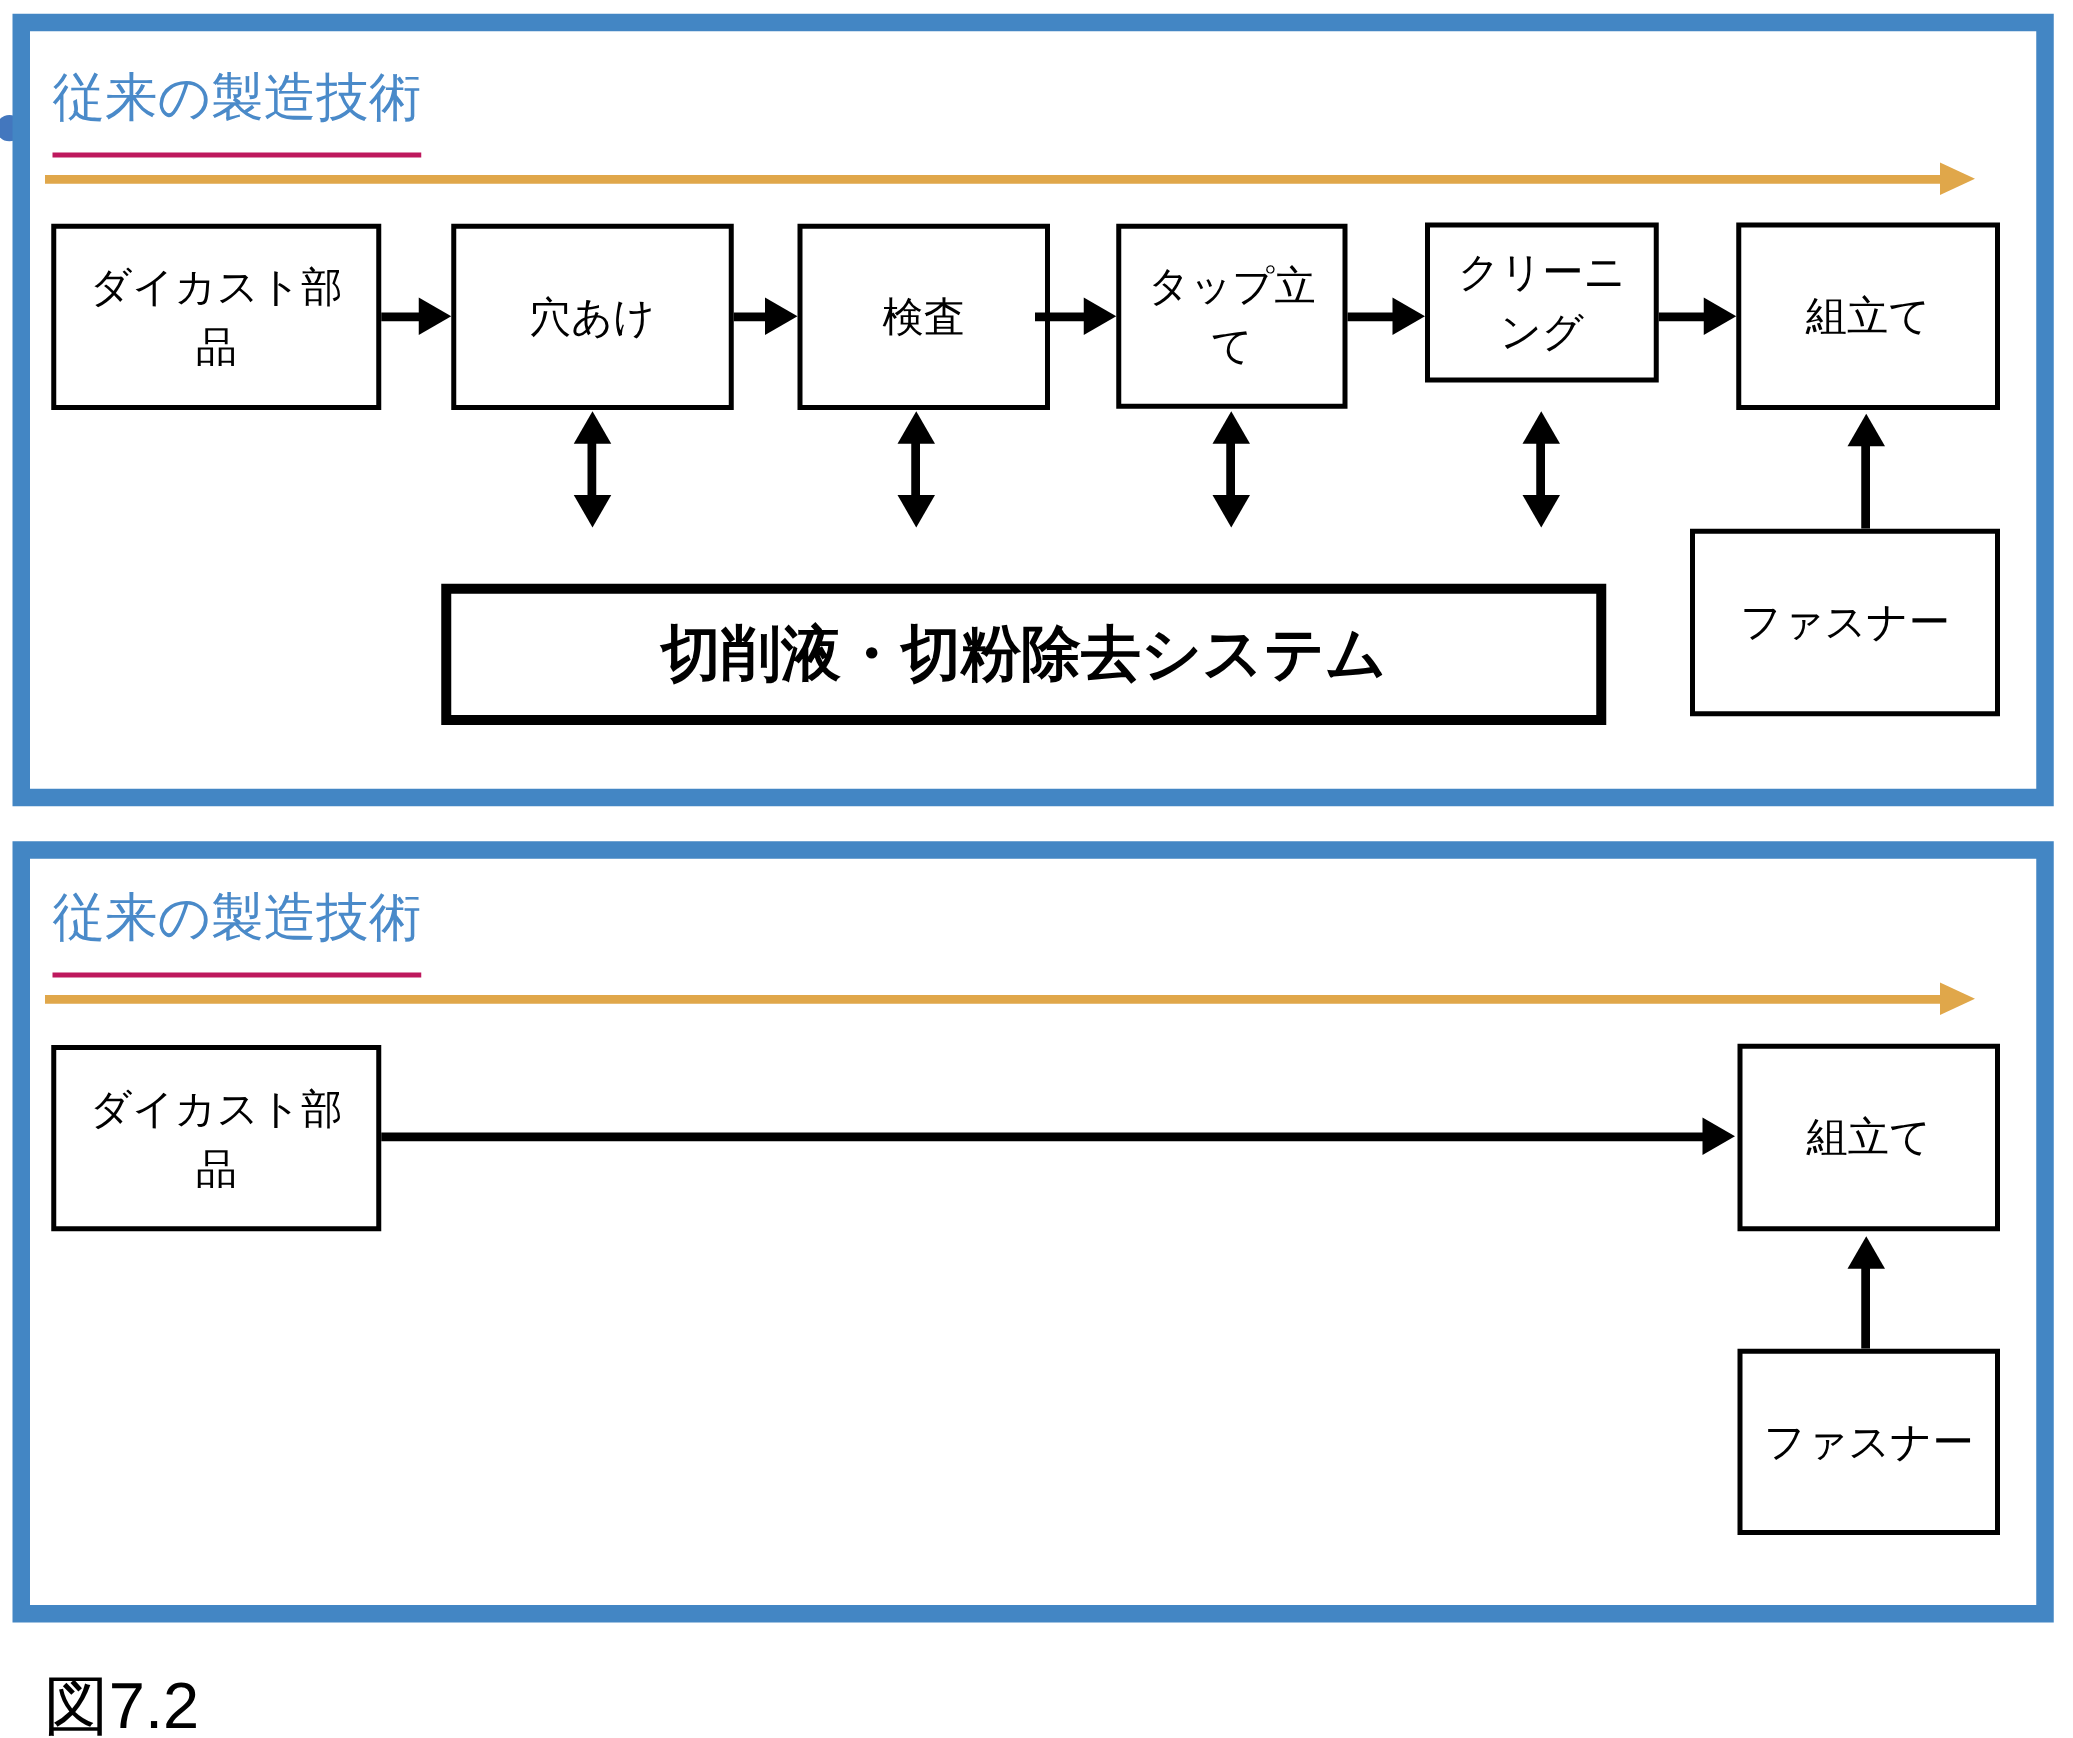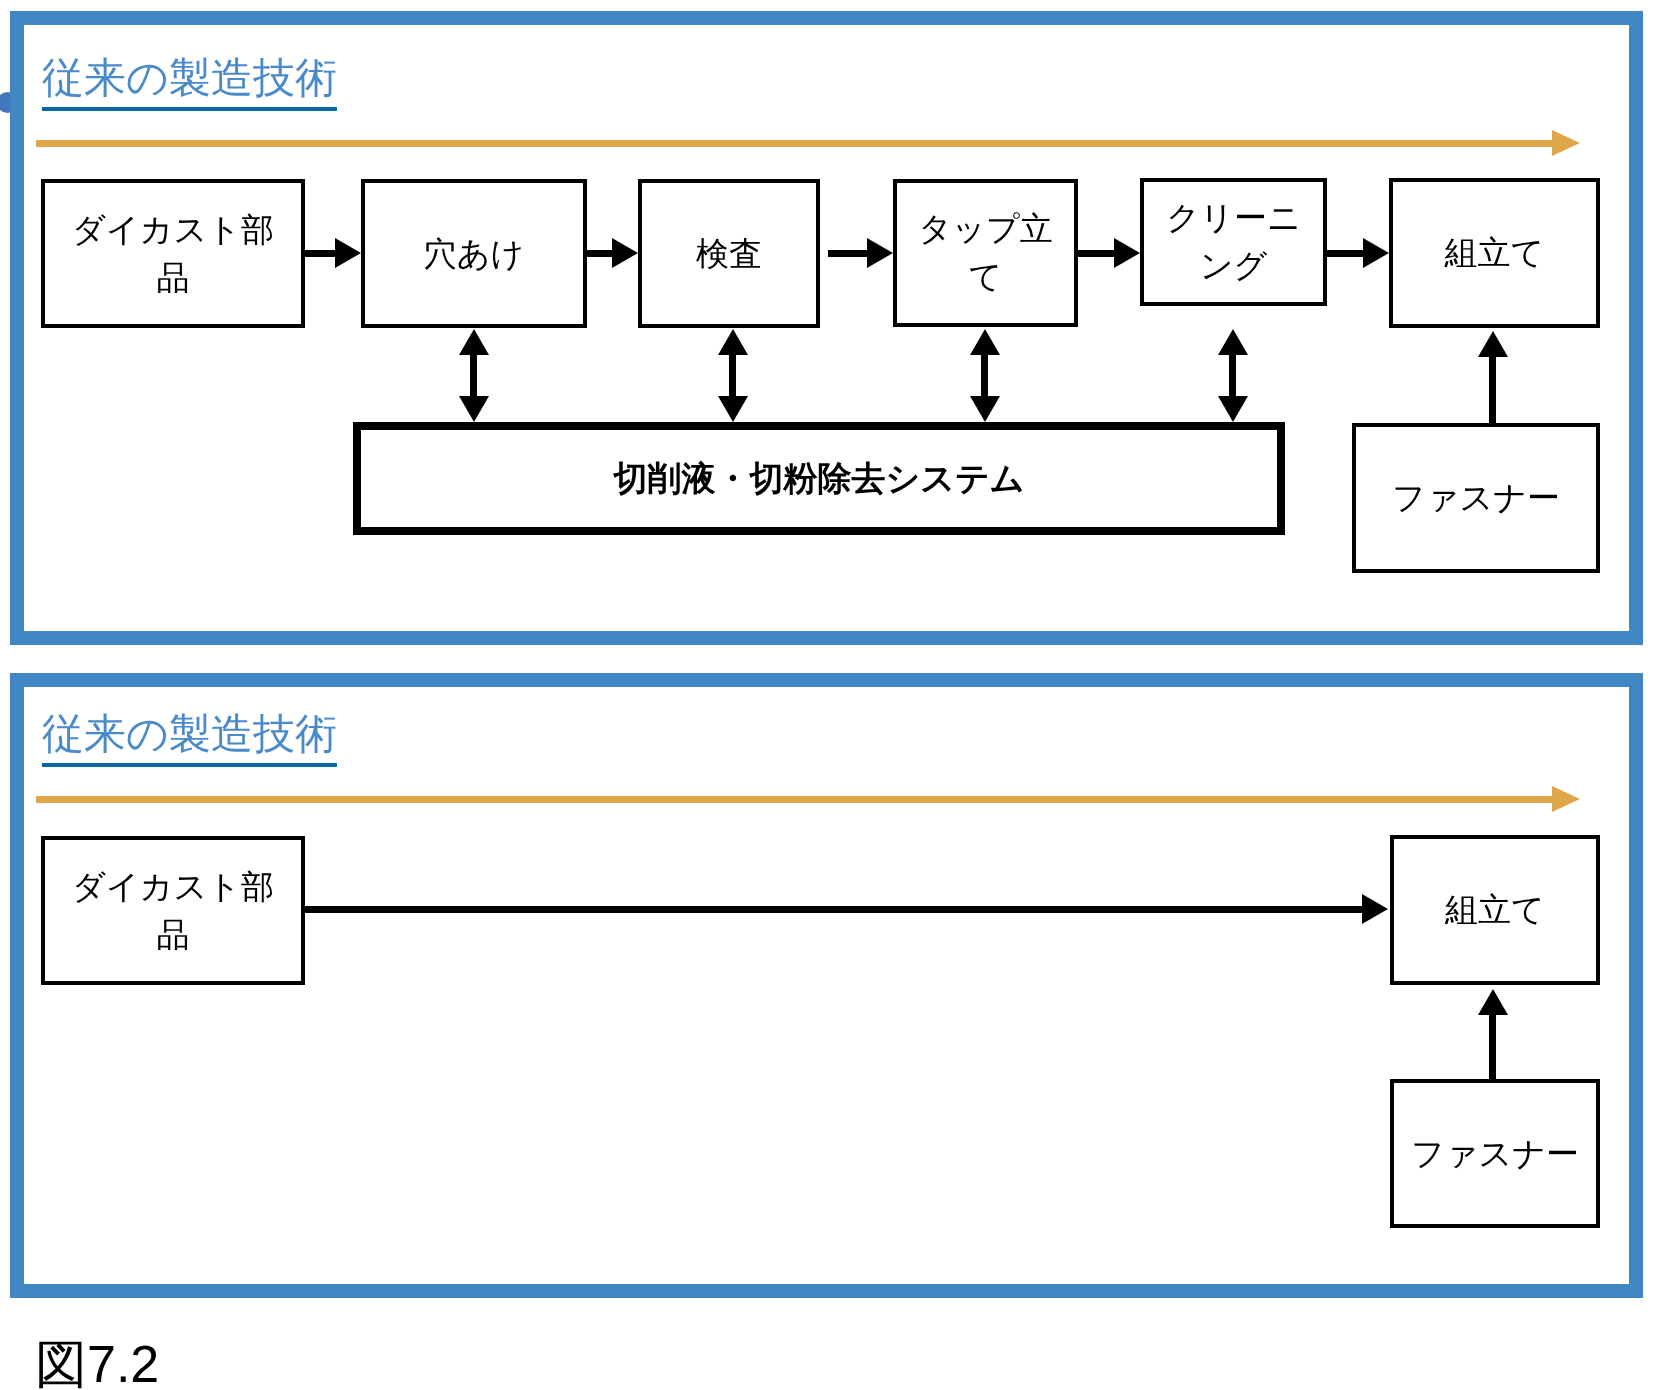"従来の製造技術" .title { border-bottom: 4px solid #0369a1 -> 4px solid #be185d; padding-bottom: 2px -> 17px }
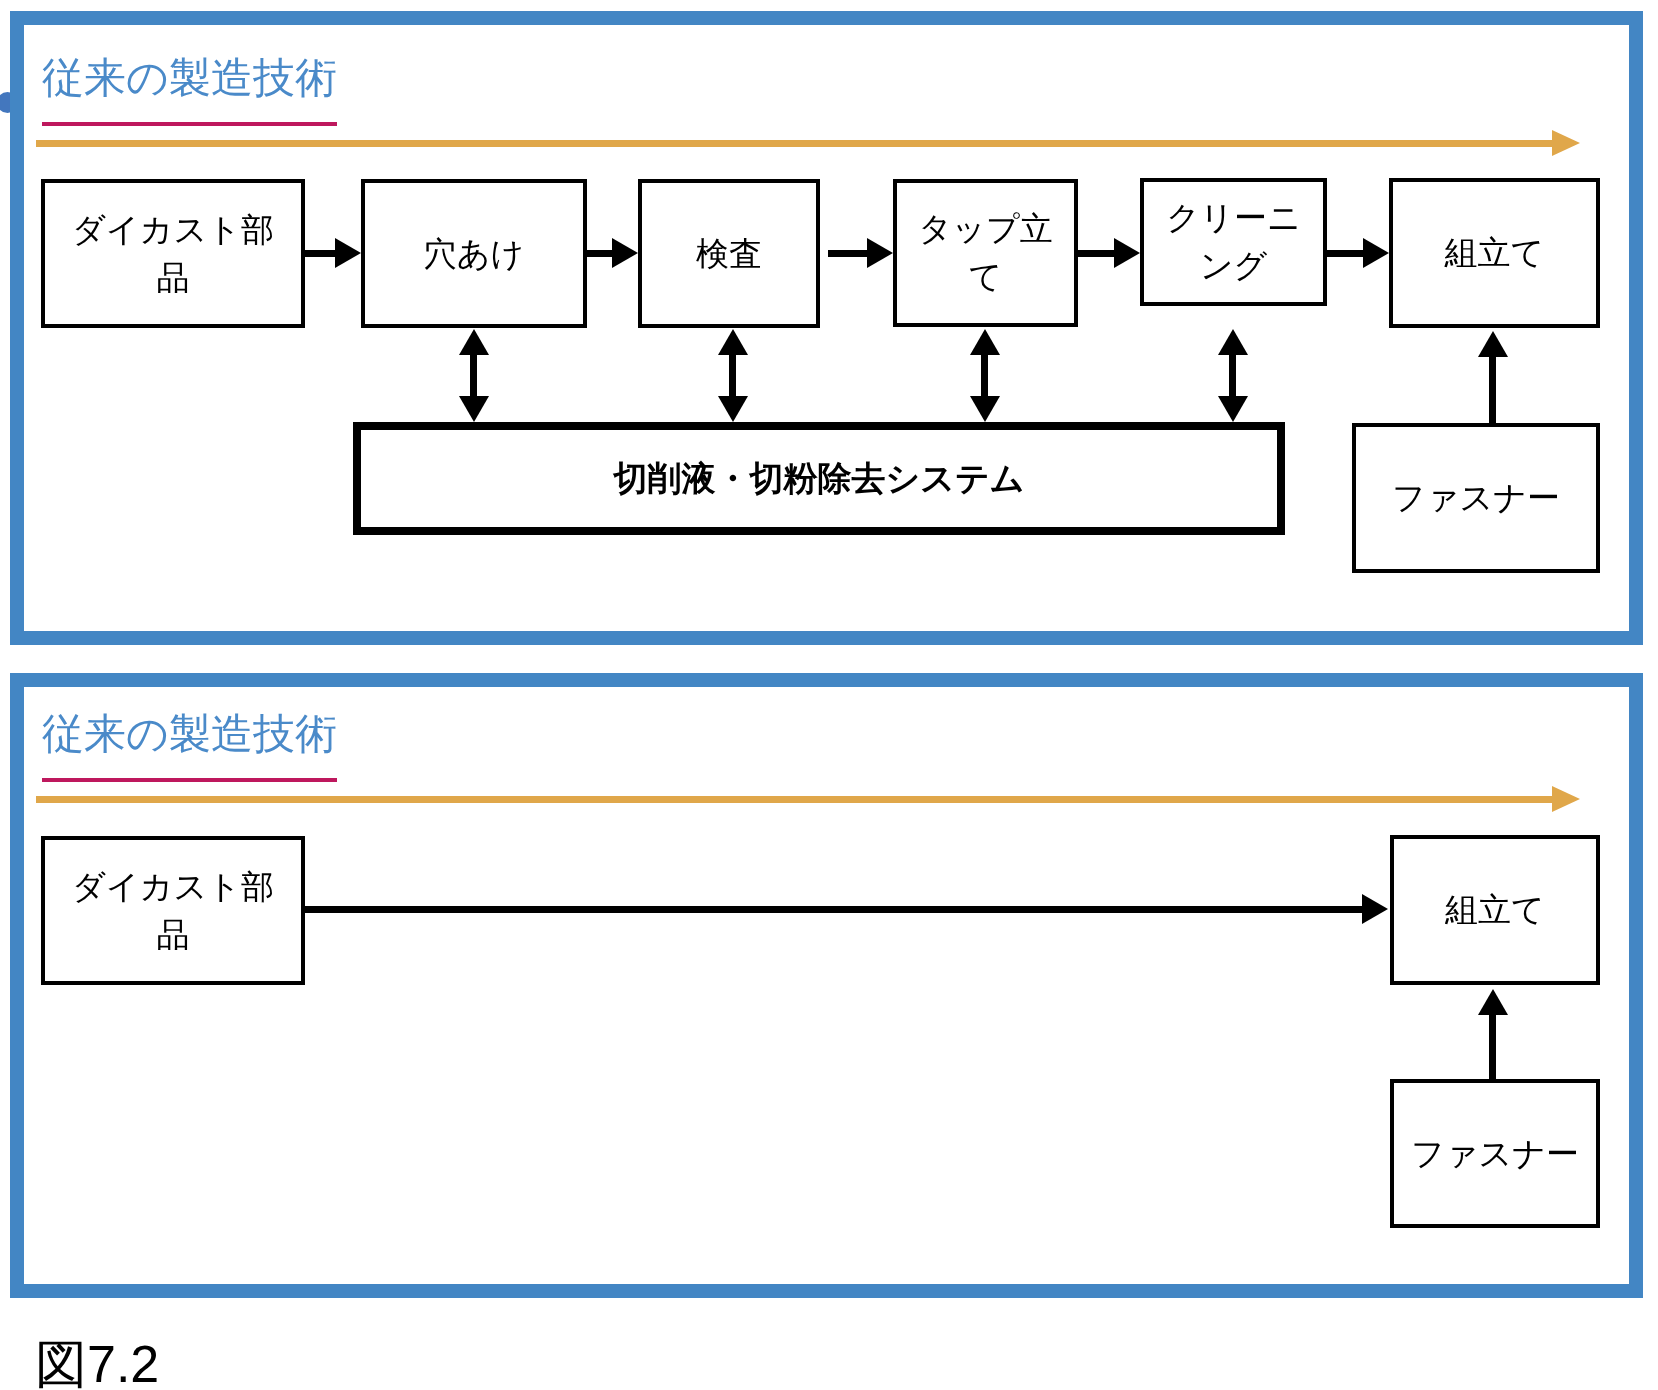"検査" div.node { width: 182px -> 202px }
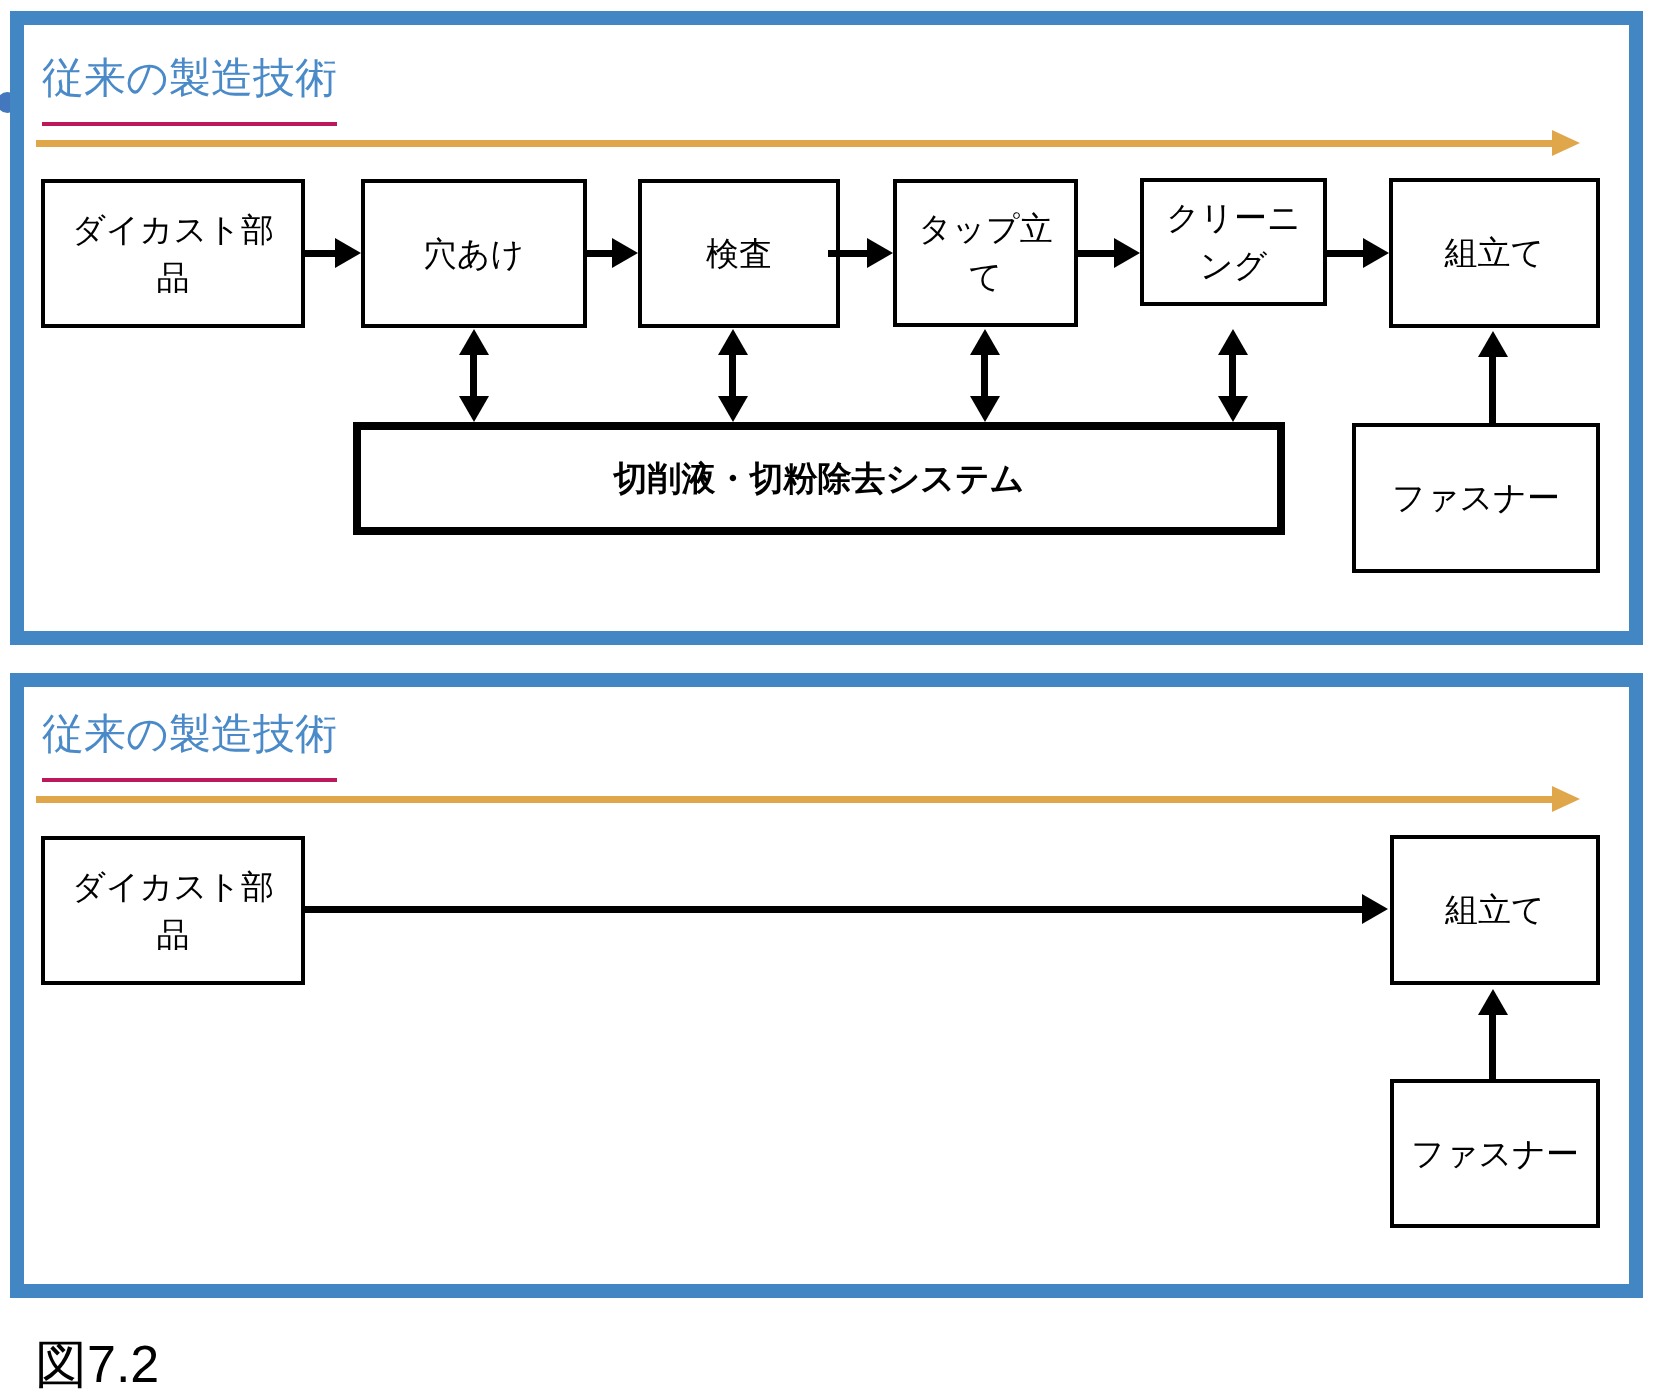"切削液・切粉除去システム" .node.system { font-size: 34px -> 48px; margin-top: none -> 45px }
